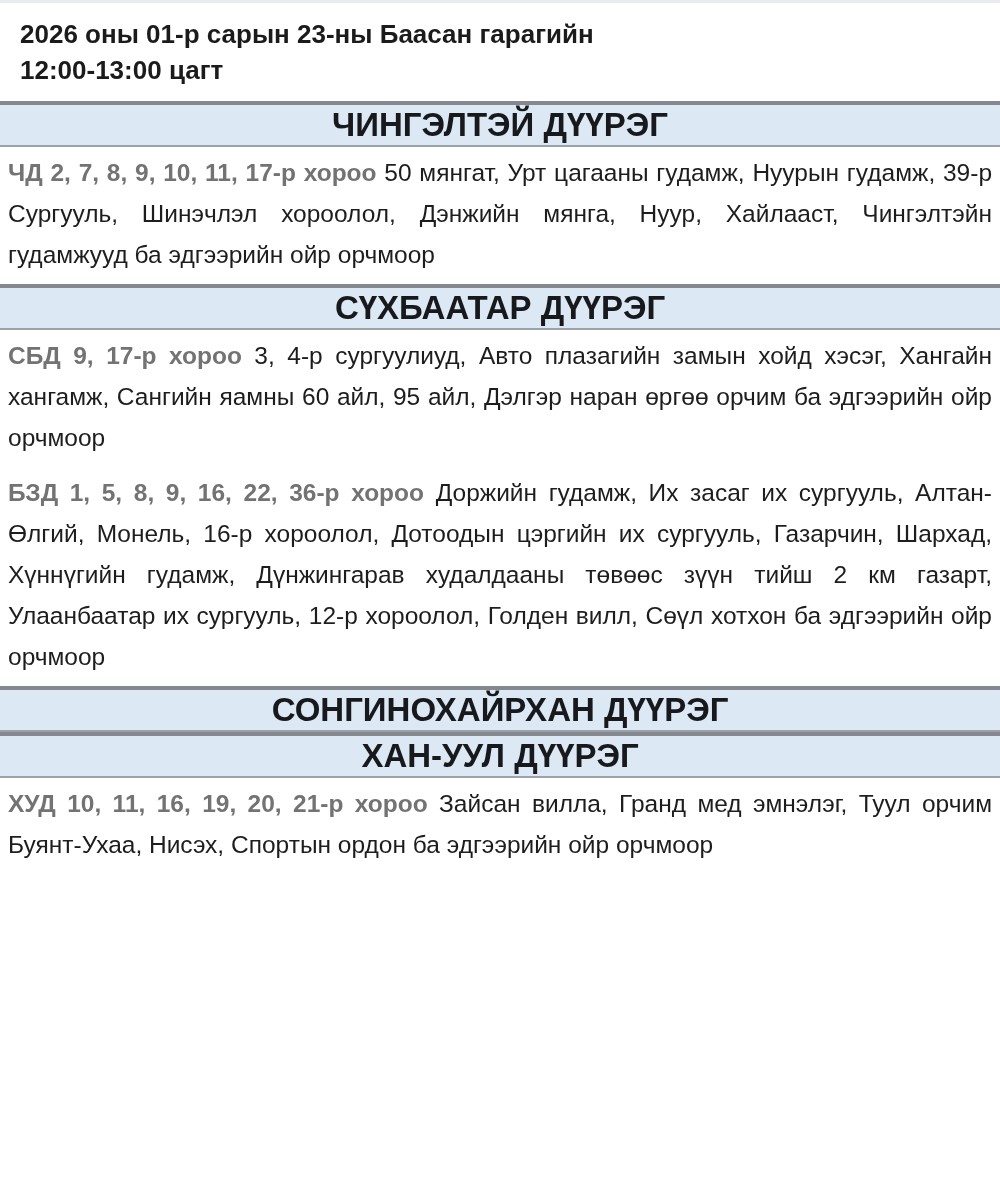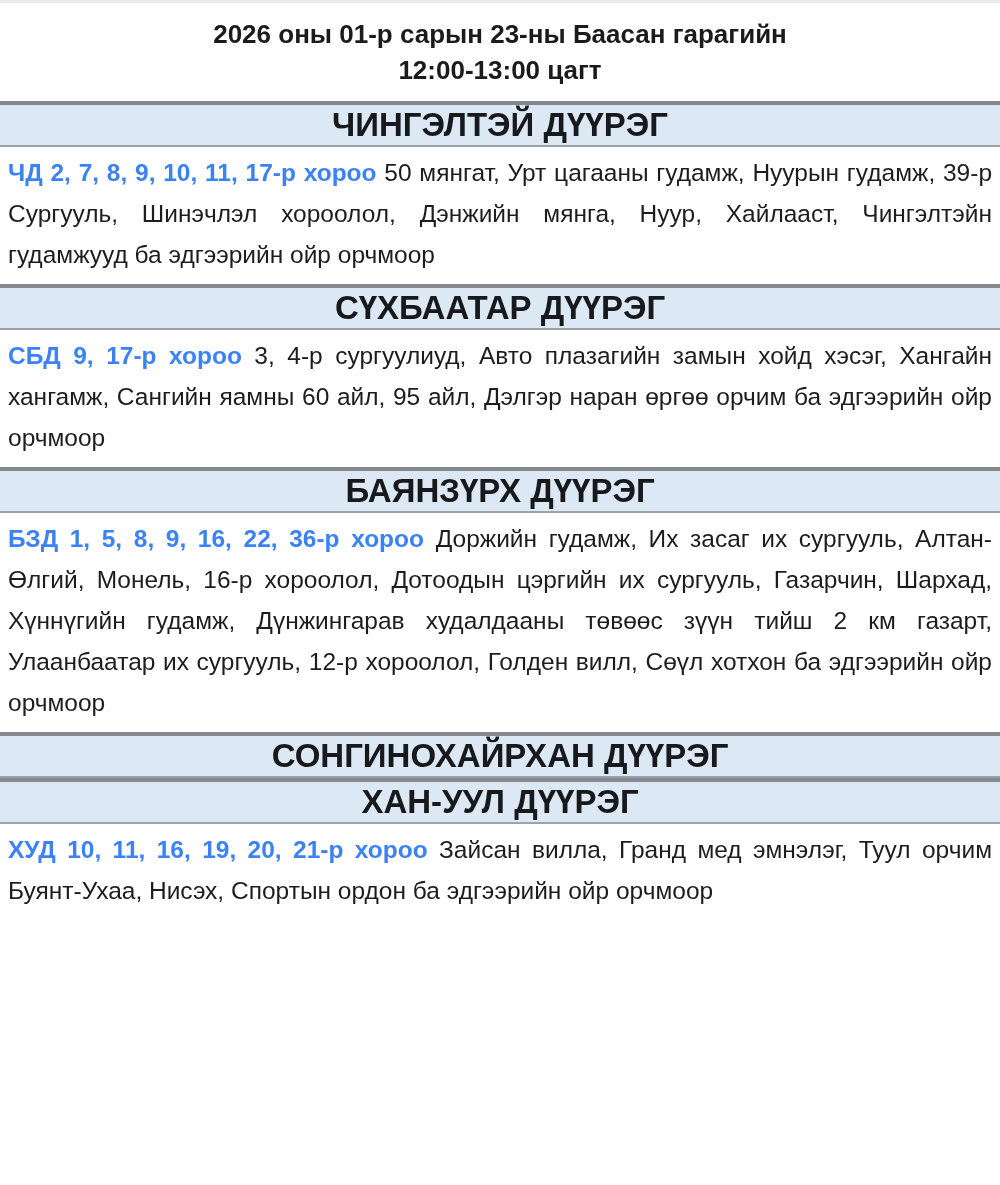"2026 оны 01-р сарын 23-ны" .title-block { text-align: center -> left }
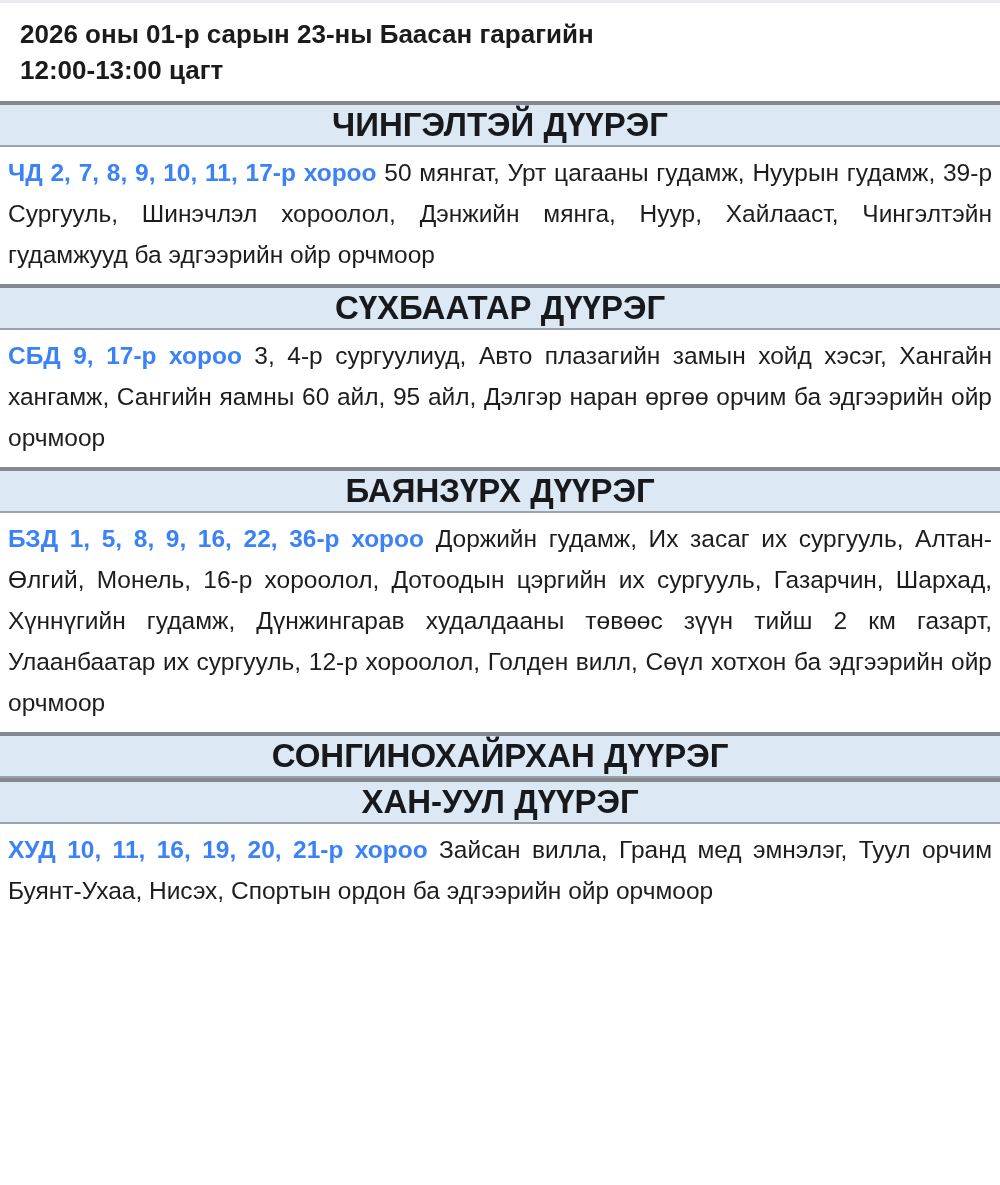"ЧД 2, 7, 8, 9," .section-body strong { color: #3b82f6 -> #737373 }
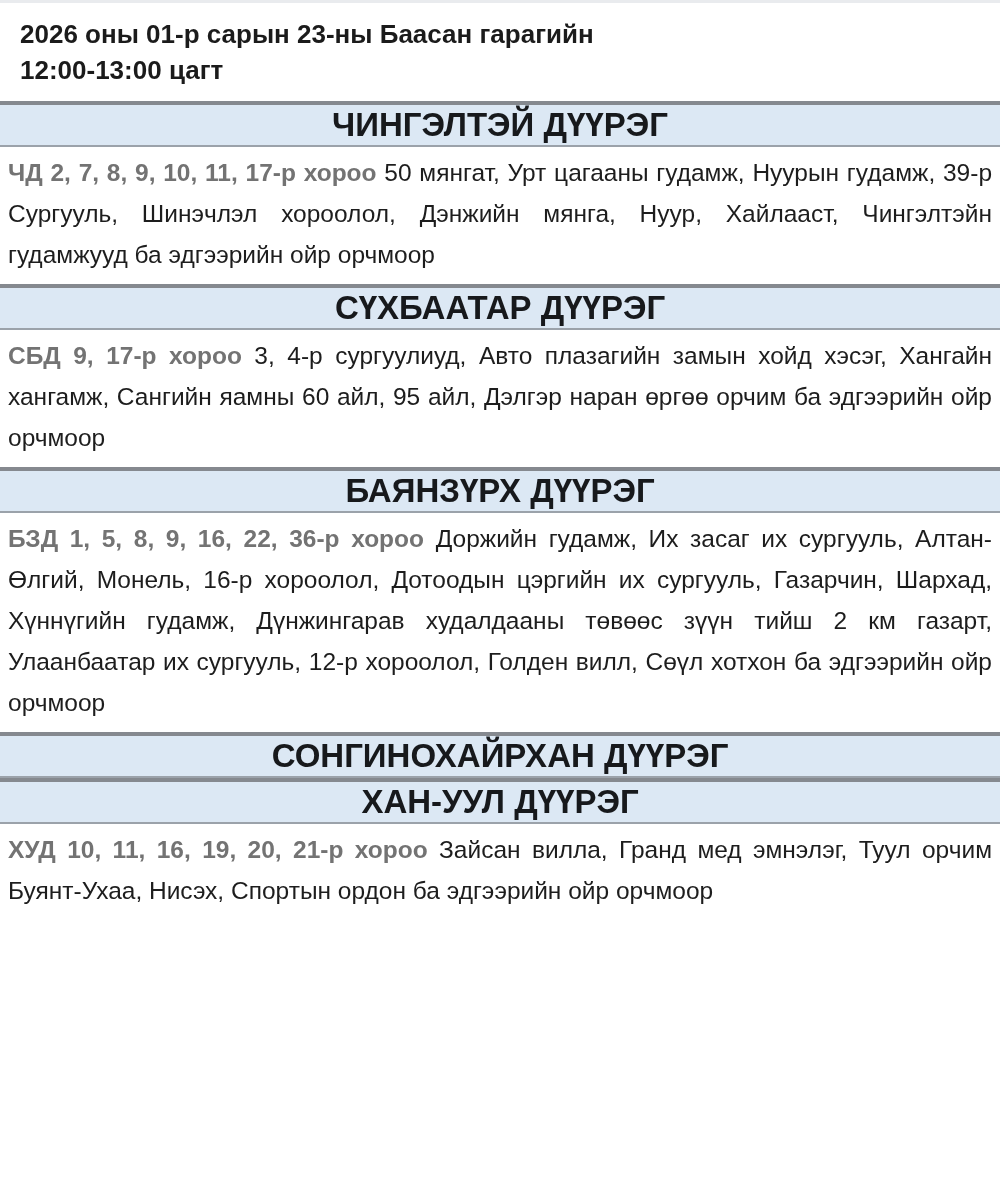"БАЯНЗҮРХ ДҮҮРЭГ" div.section-header { html: <div>БАЯНЗҮРХ ДҮҮРЭГ</div> -> none }
